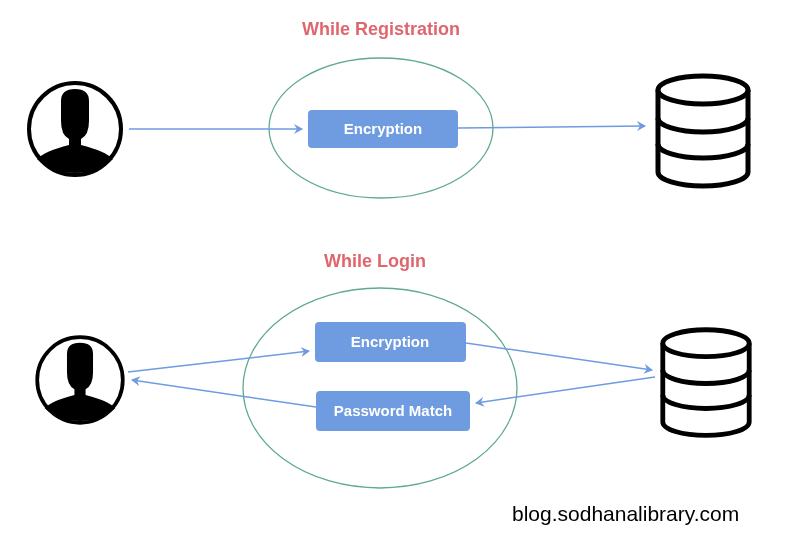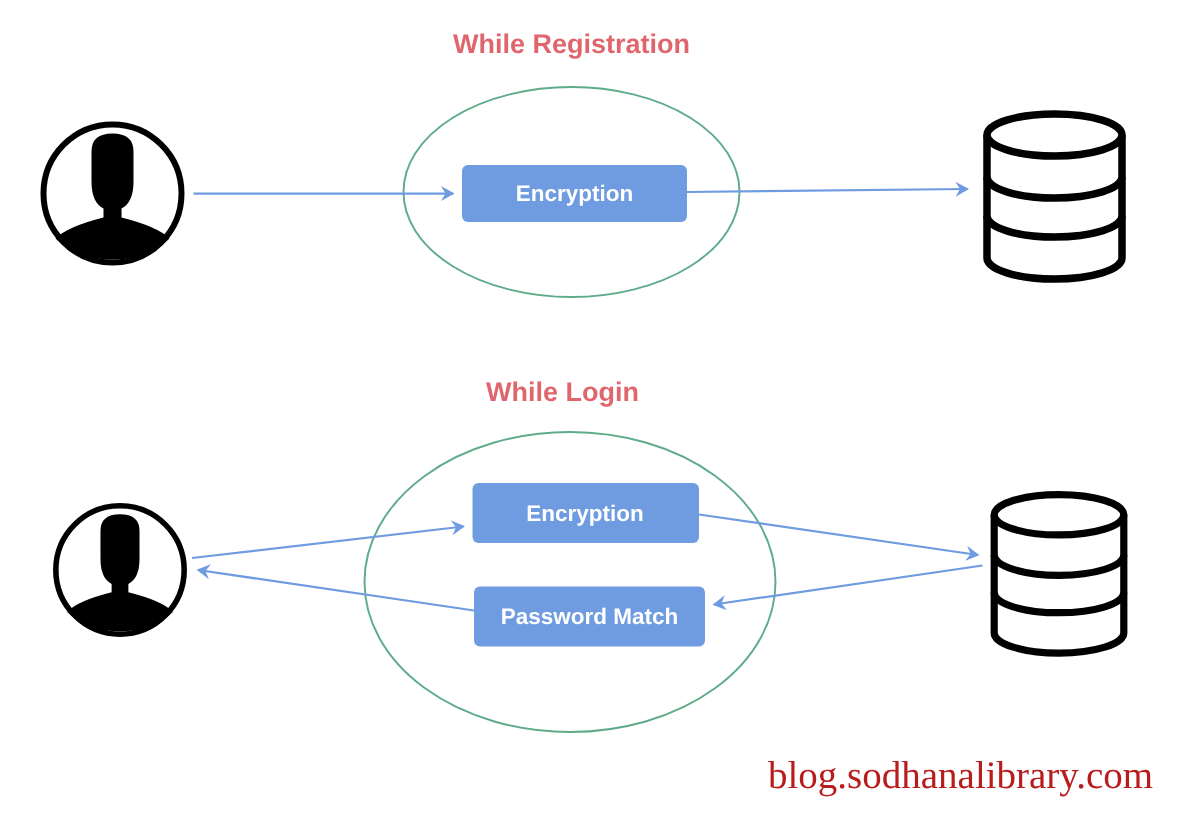"blog.sodhanalibrary.com" .watermark { color: #b91c1c -> #000000; font-family: Liberation Serif, serif -> Liberation Sans, sans-serif; font-size: 26px -> 21px }
